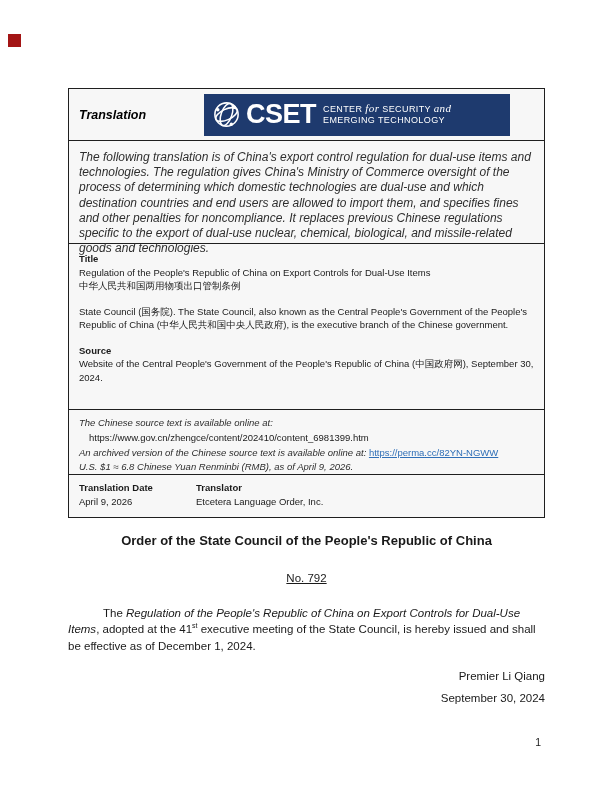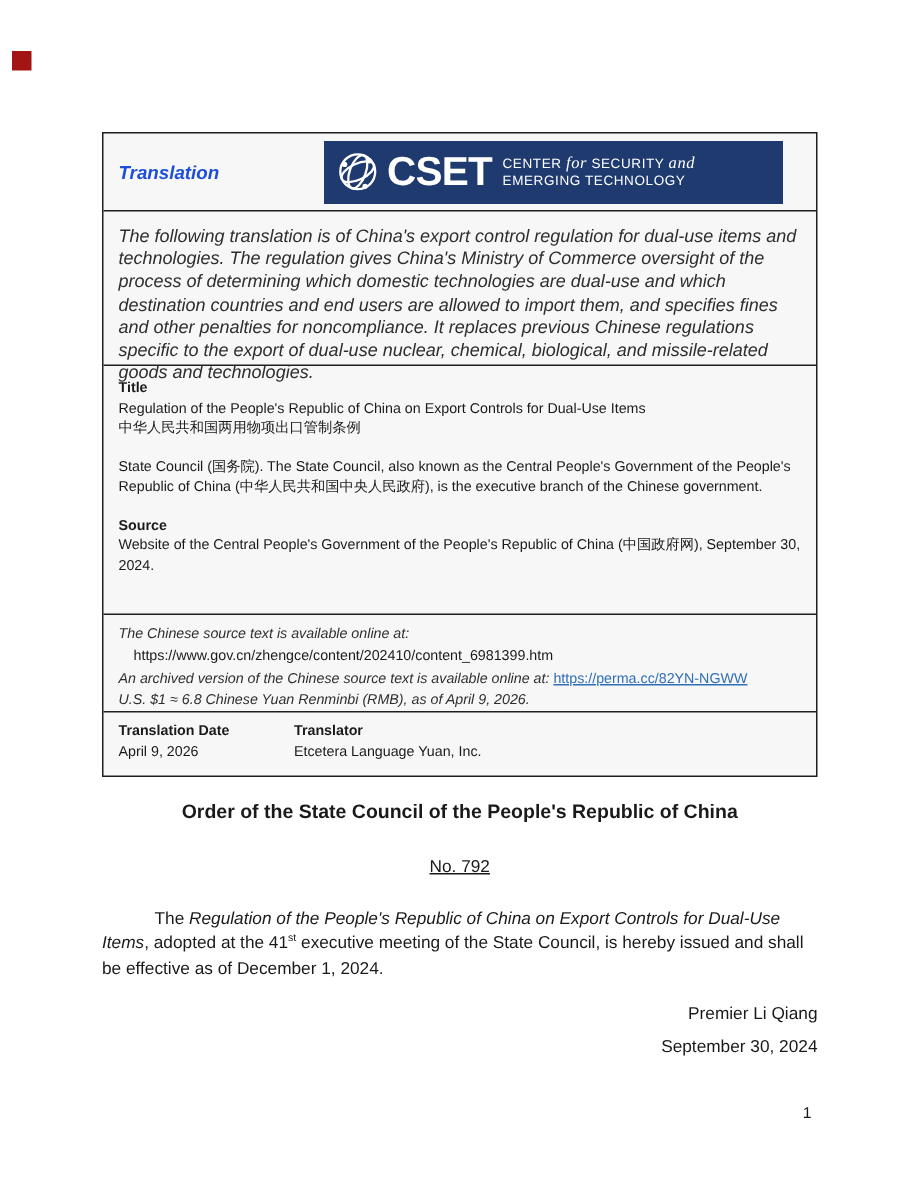"Translation" .translation-label { color: #1d4ed8 -> #000000 }
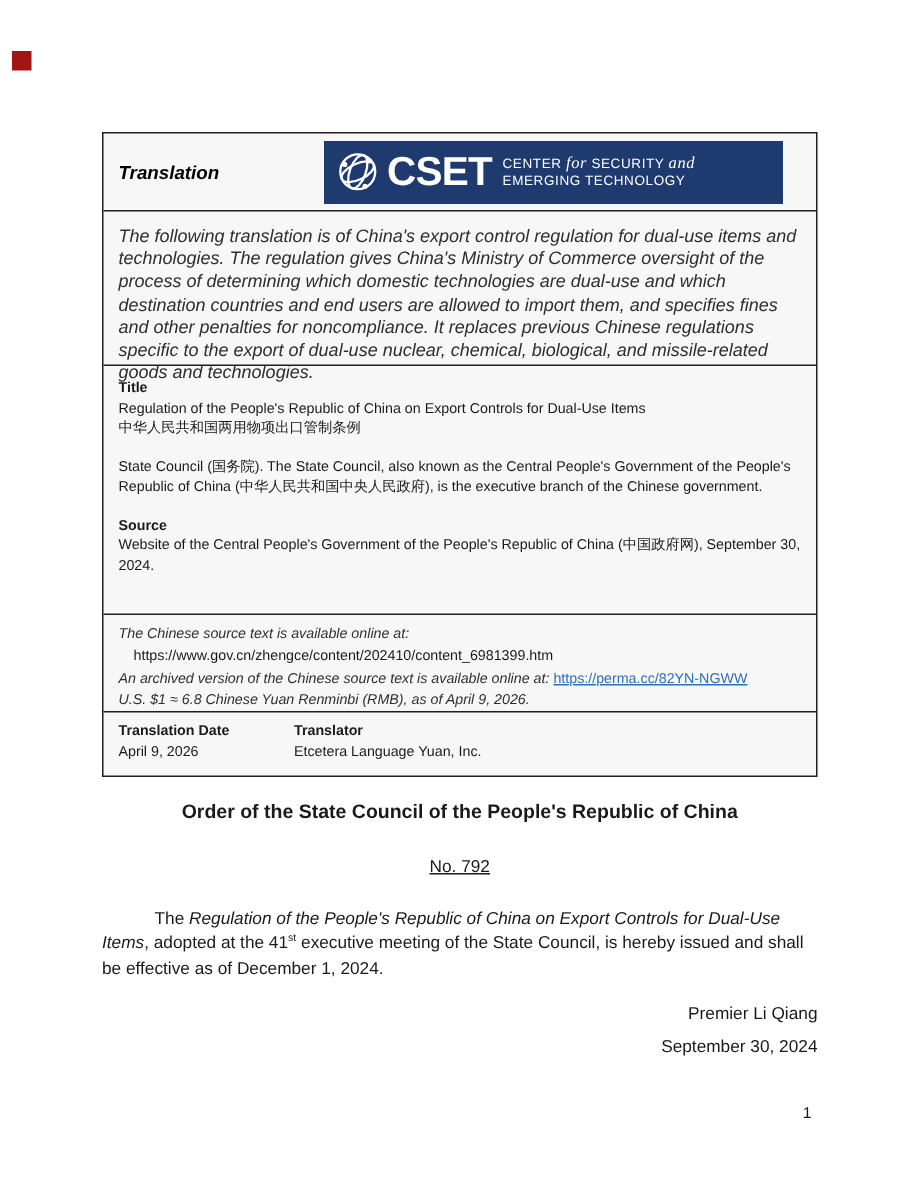"CSET" .cset-banner { margin-right: 12px -> 24px }
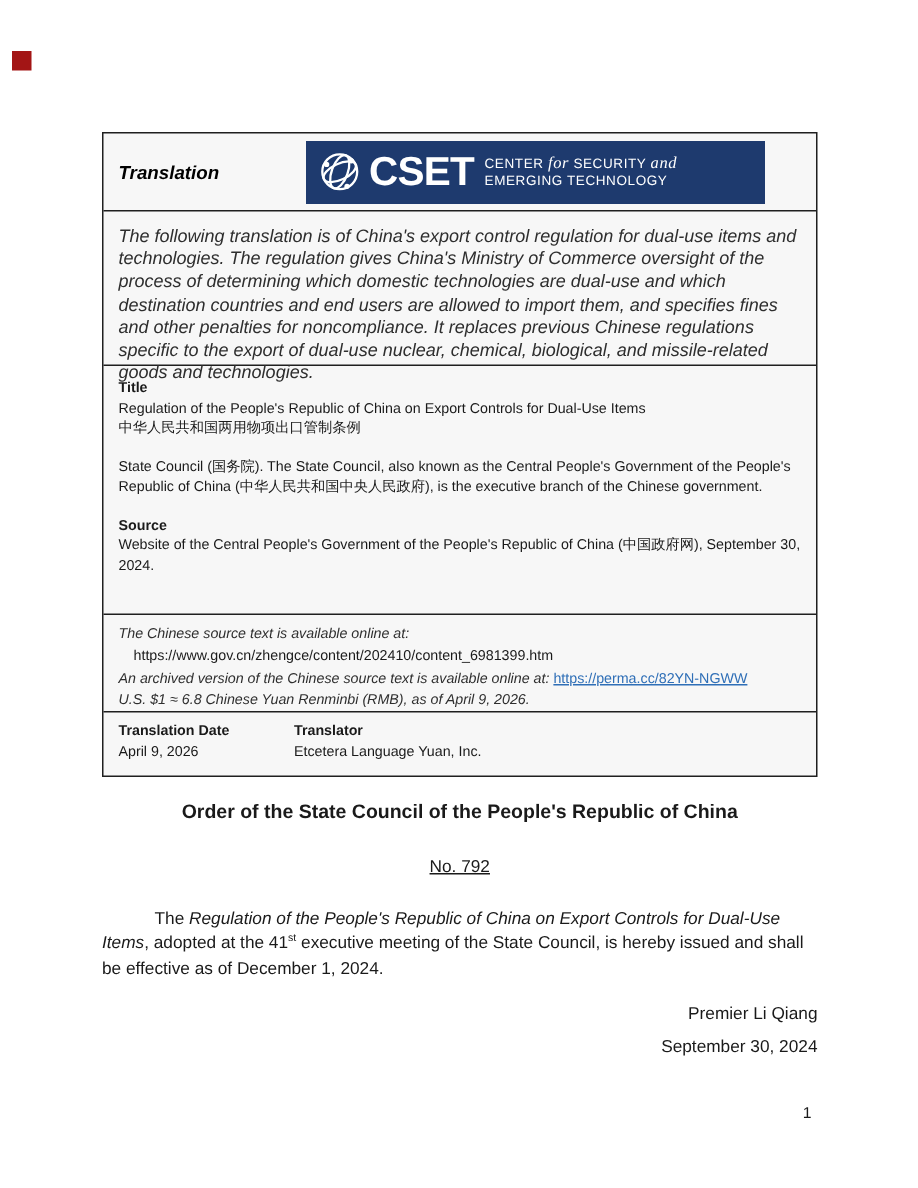"Etcetera Language Yuan, Inc." div { text: Yuan -> Order }
